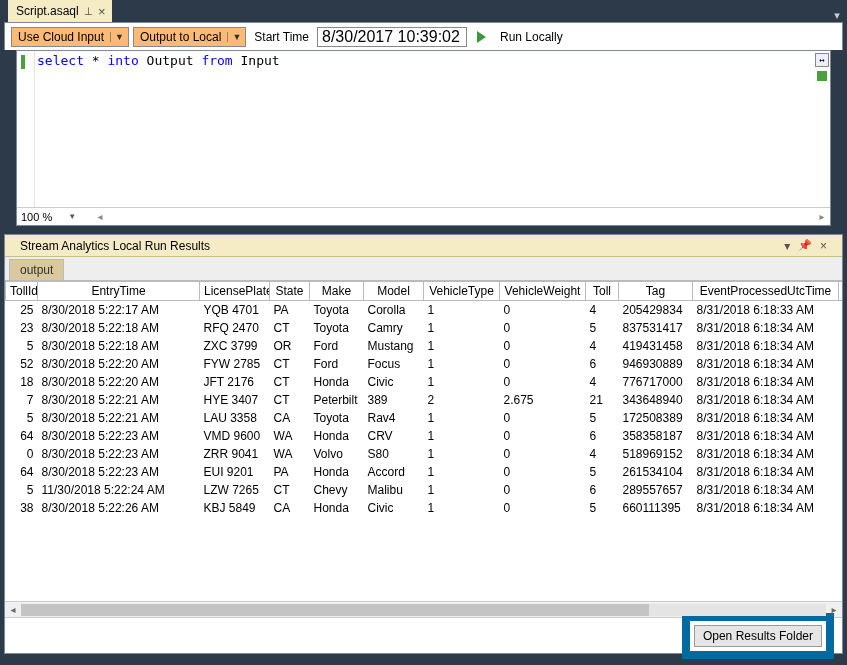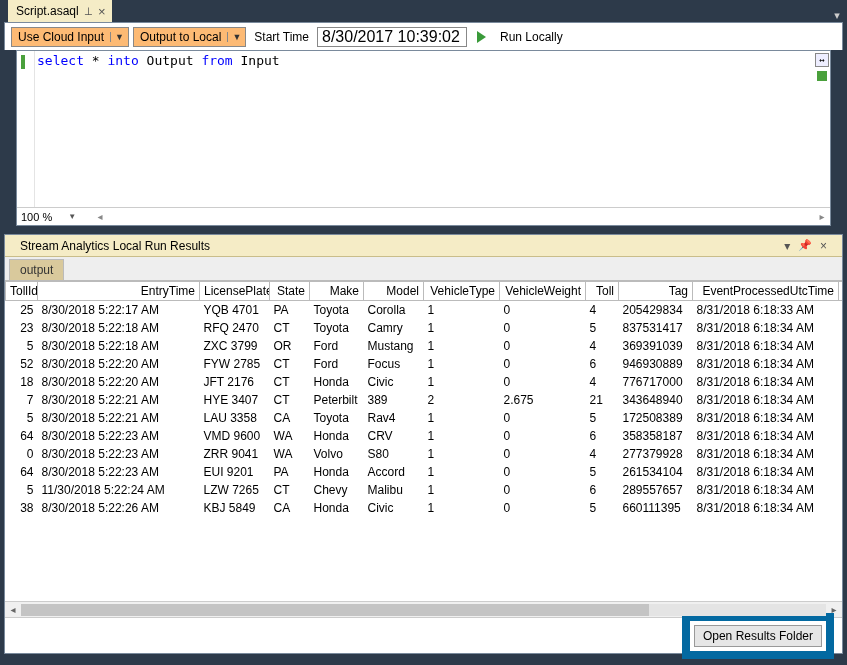"TollId" table.grid th { text-align: right -> center }
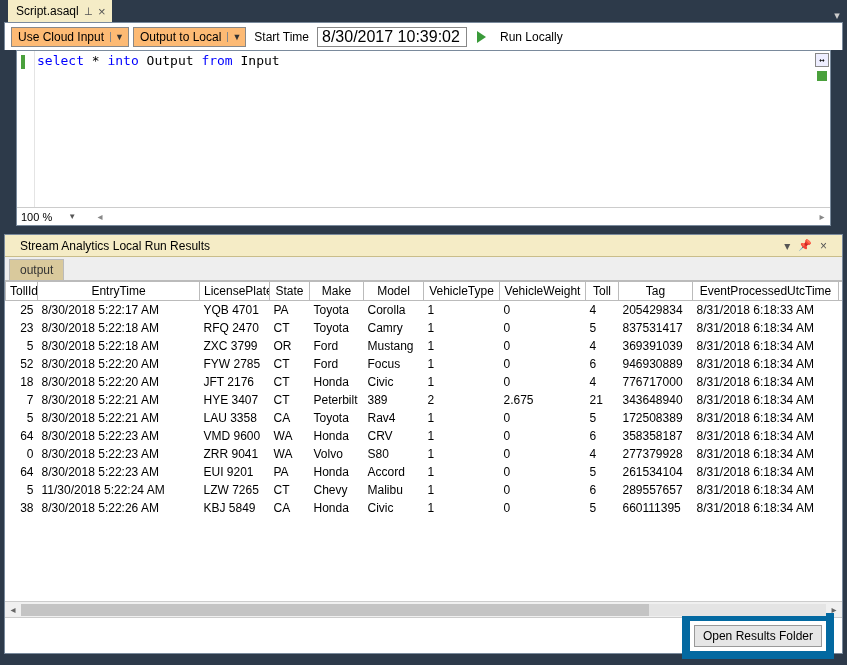"369391039" td.col9 { text: 369391039 -> 419431458 }
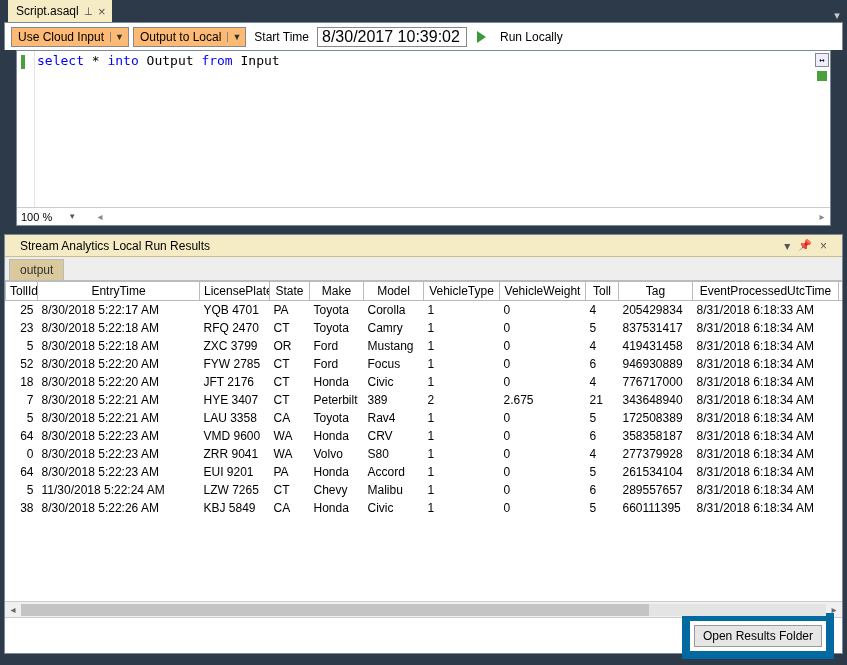"277379928" td.col9 { text: 277379928 -> 518969152 }
